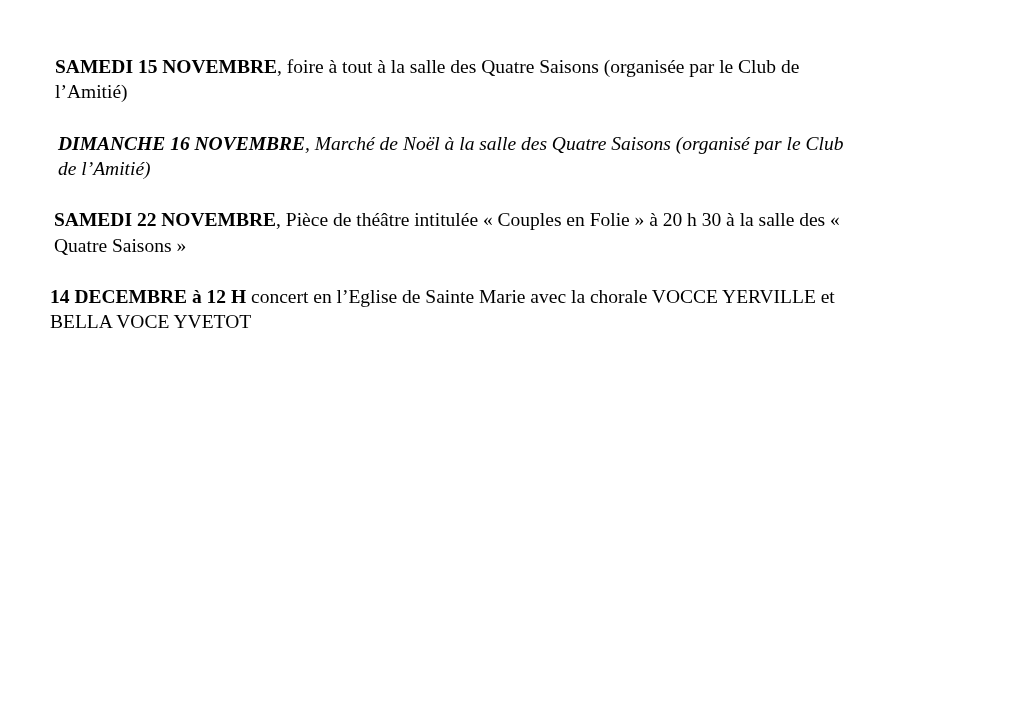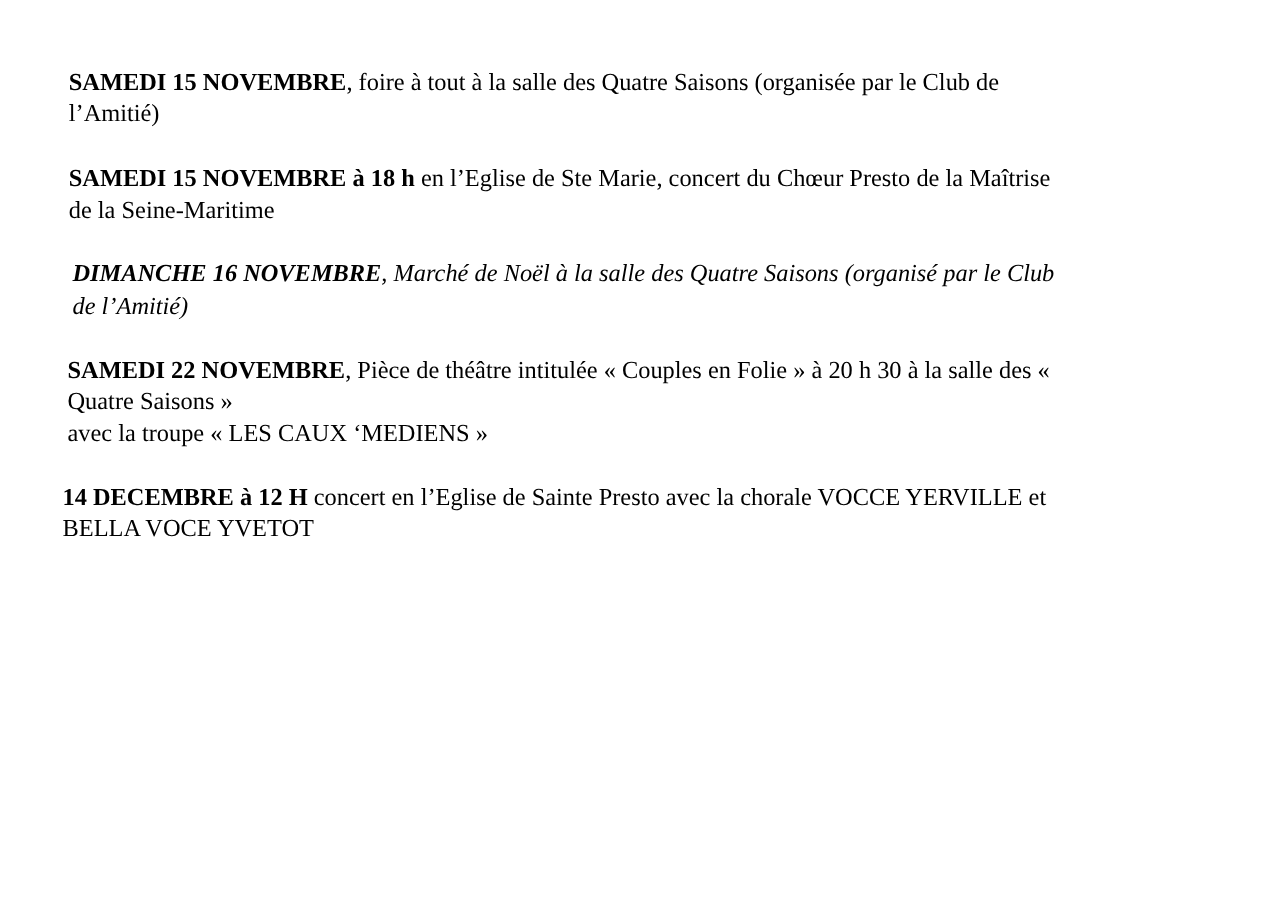"SAMEDI 15 NOVEMBRE à 18" p.entry { html: <p> <span>SAMEDI 15 NOVEMBRE à 18 h</span><span> en l’Eglise de Ste Marie, concert du Chœur Presto de la Maîtrise de la Seine-Maritime</span> </p> -> none }
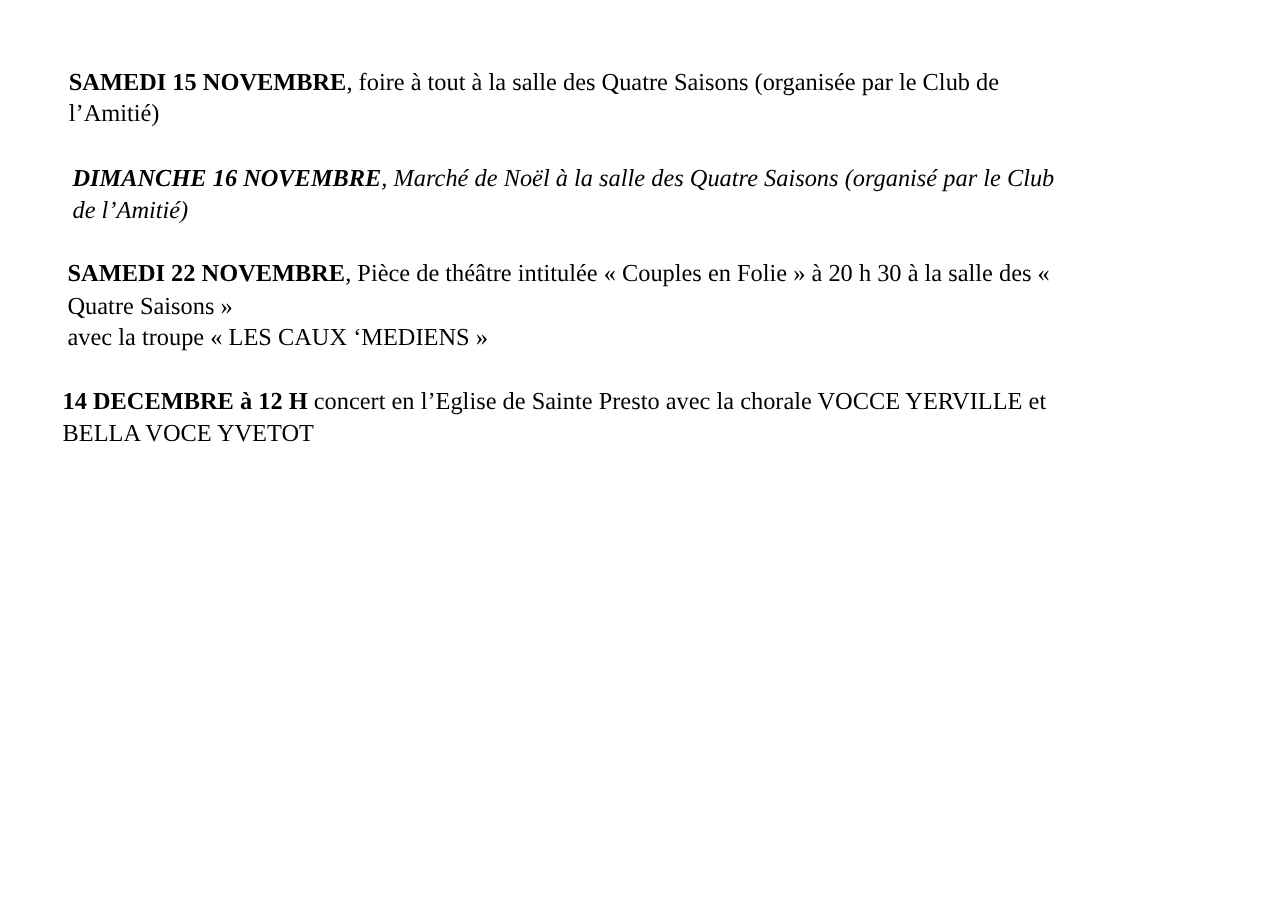"avec la troupe « LES" span.line2 { html: <span>avec la troupe « LES CAUX ‘MEDIENS »</span> -> none }
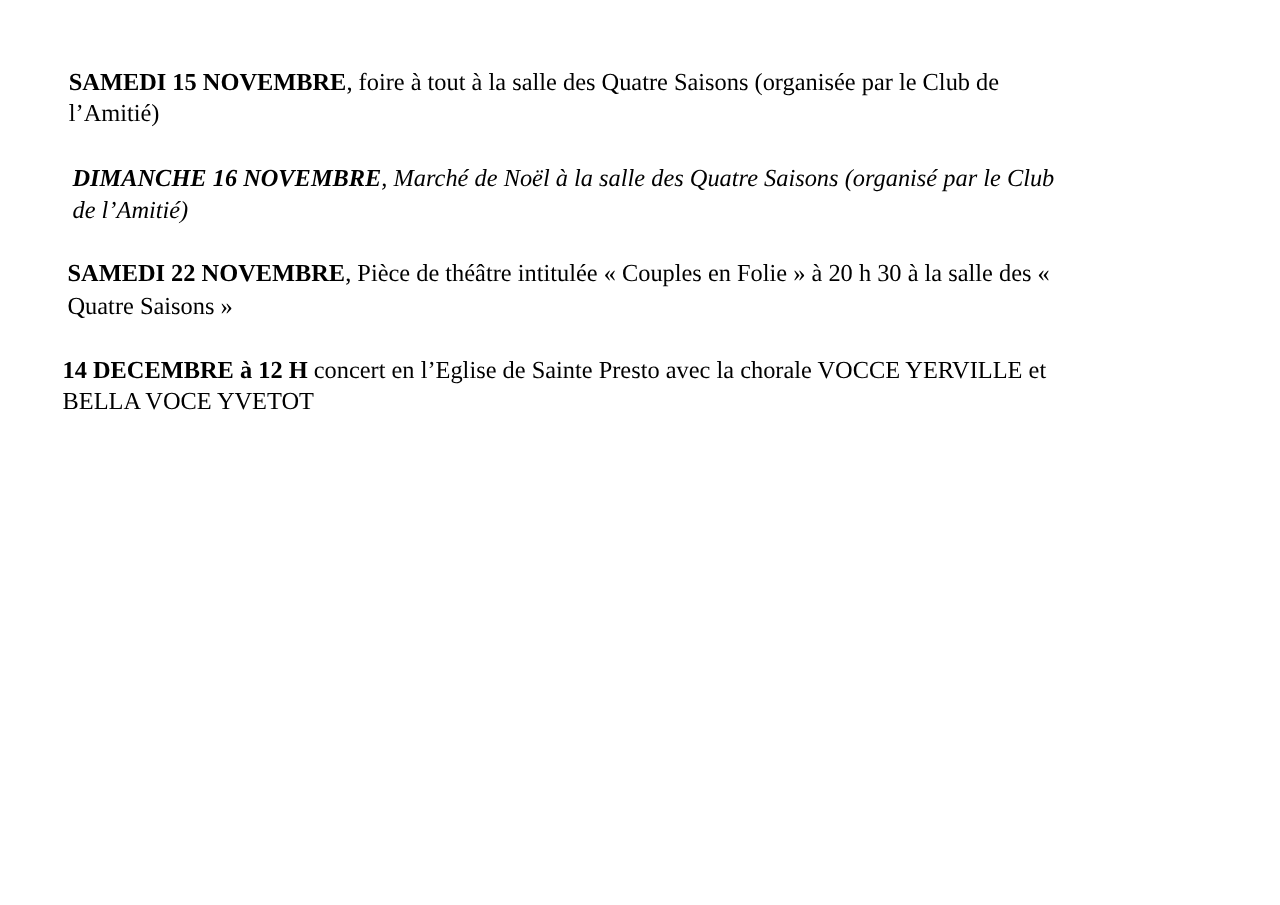"concert en l’Eglise de Sainte" span.rest { text: Presto -> Marie }
